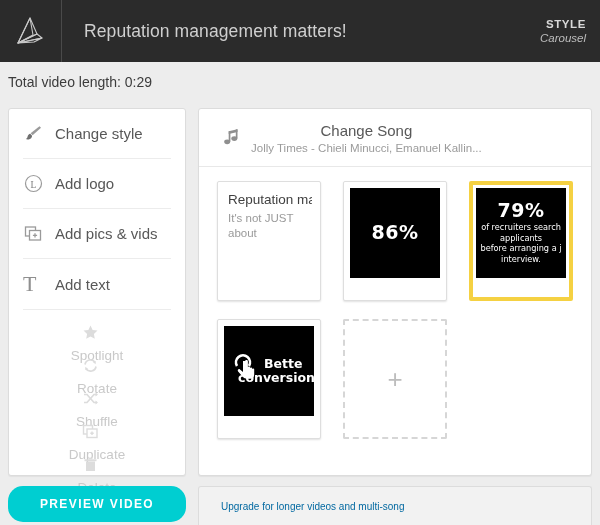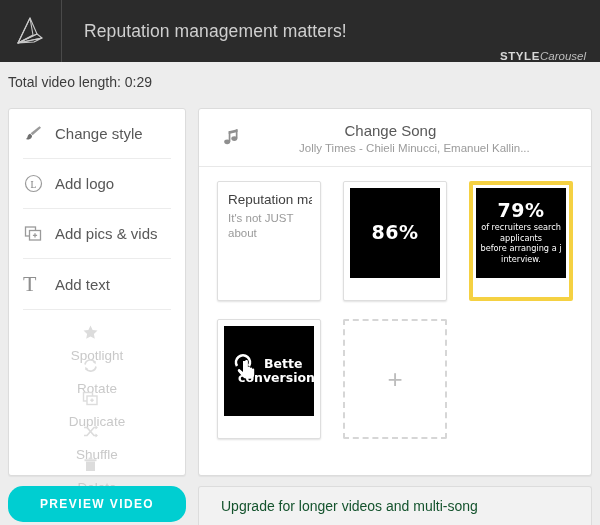"STYLE" .style-box { flex-direction: row -> column }
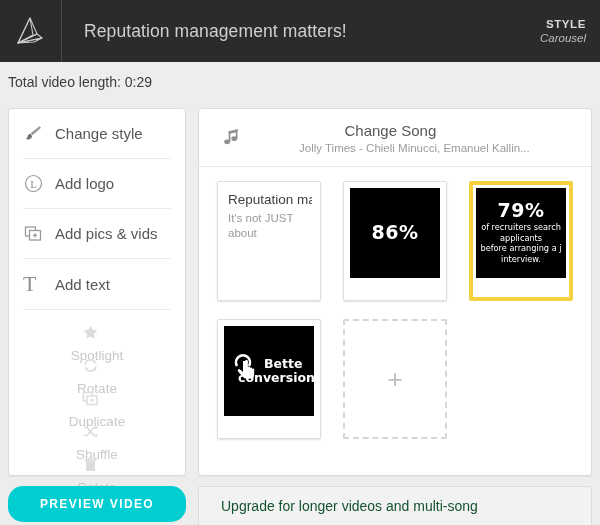"Jolly Times - Chieli Minucci," .song-sub { margin-left: 48px -> none }
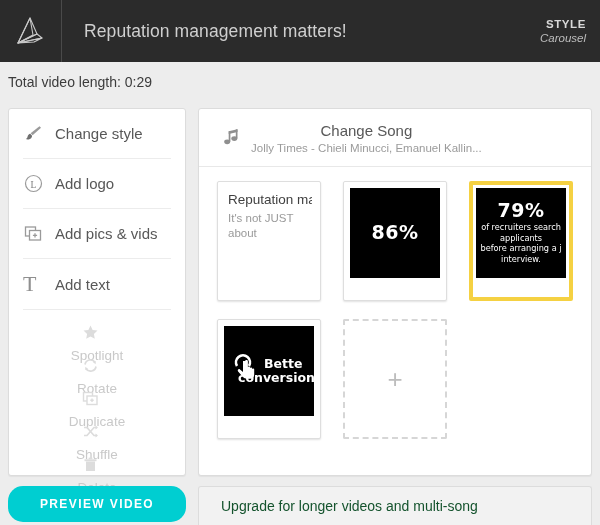"Duplicate" div.side-item { order: before "Shuffle" -> after "Shuffle" }
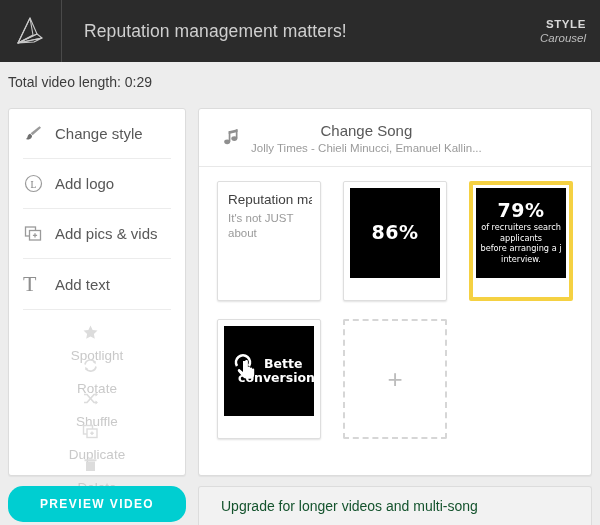"Upgrade for longer videos and" .upgrade span { color: #14532d -> #0369a1; font-size: 14px -> 10px }
